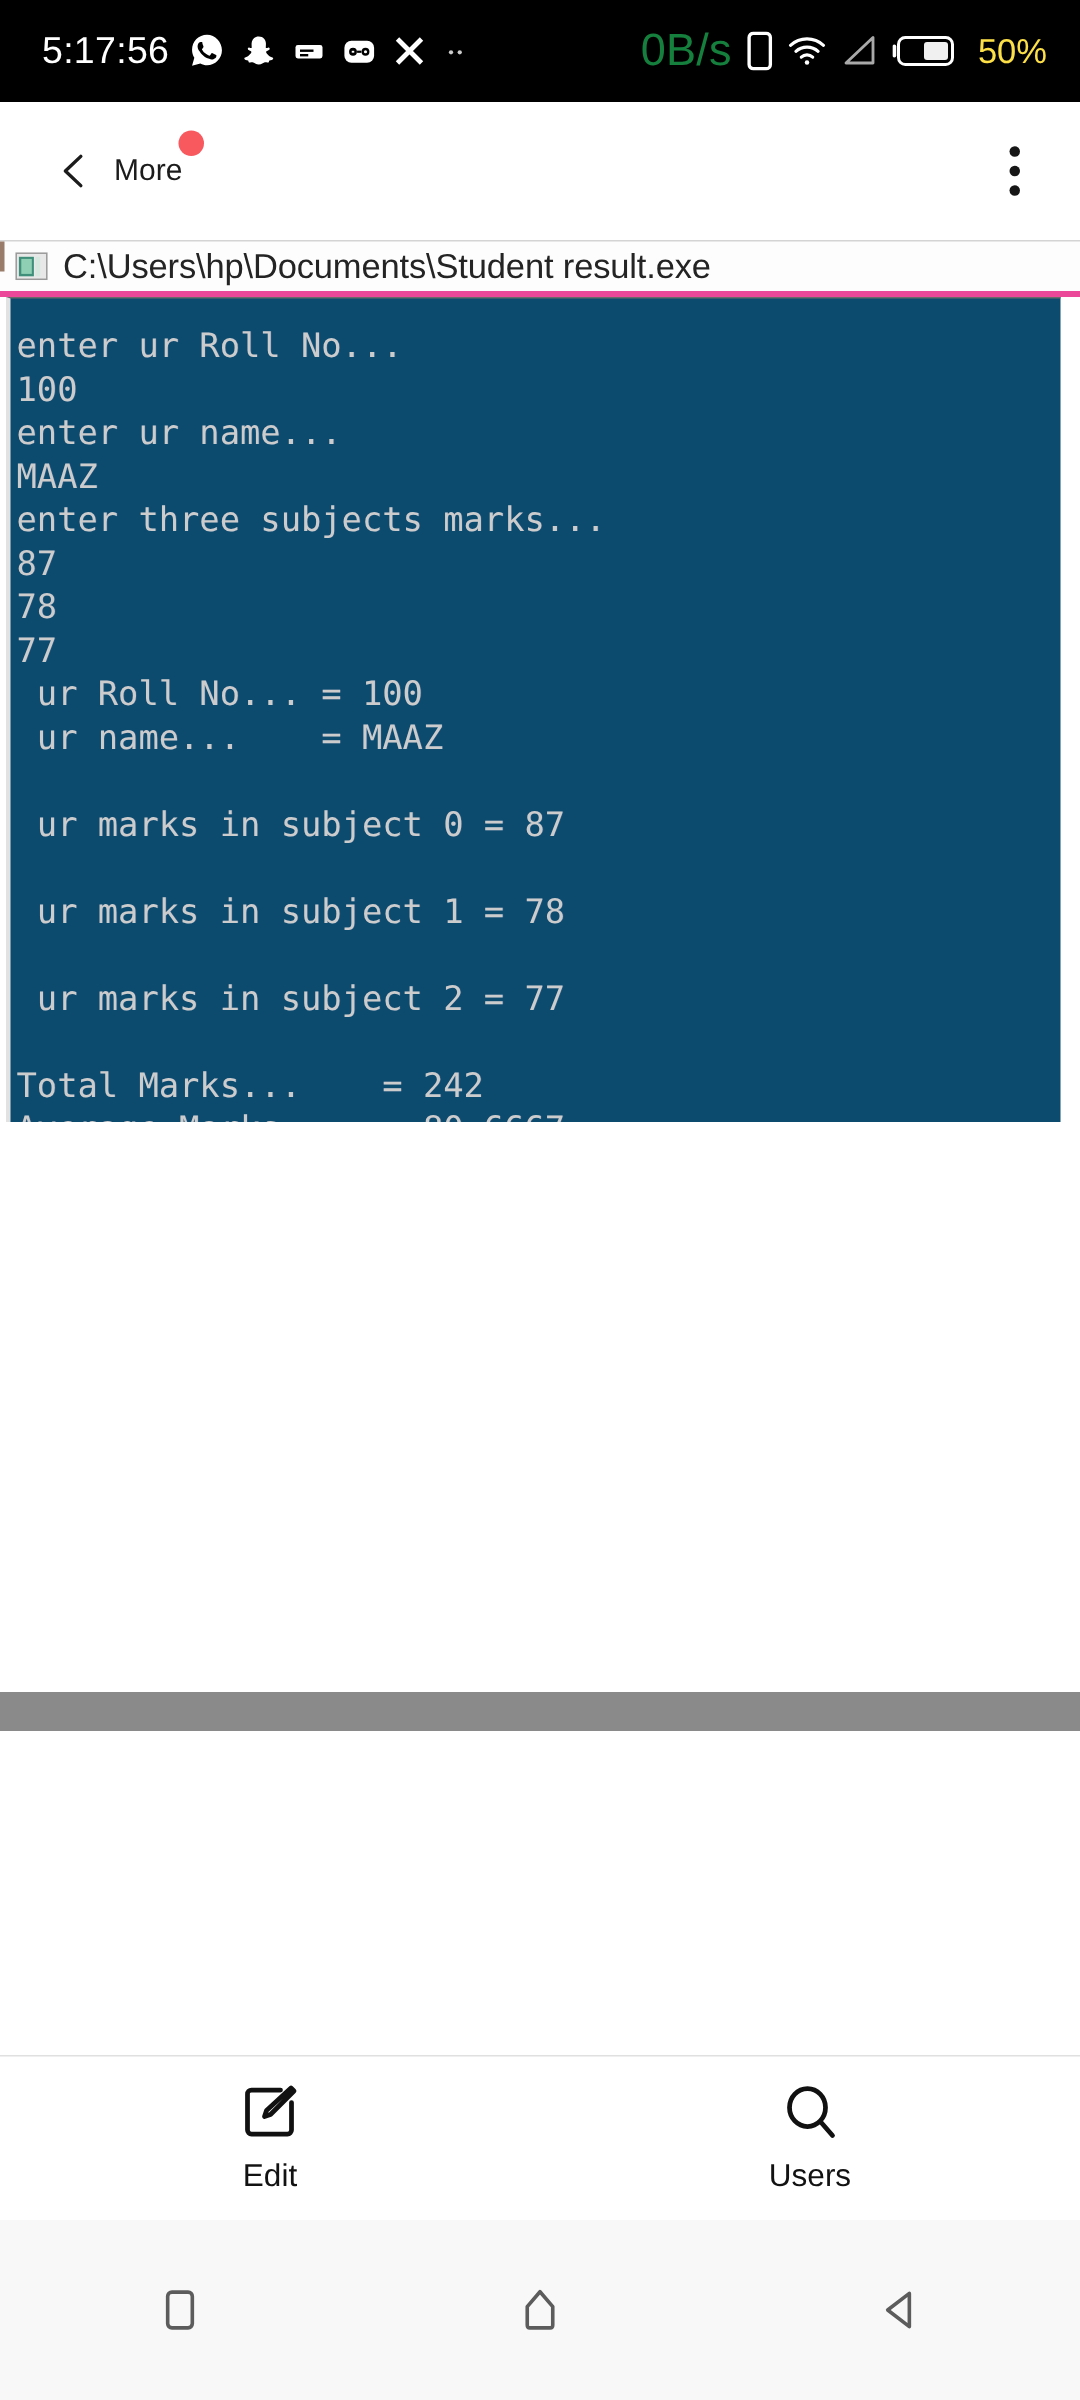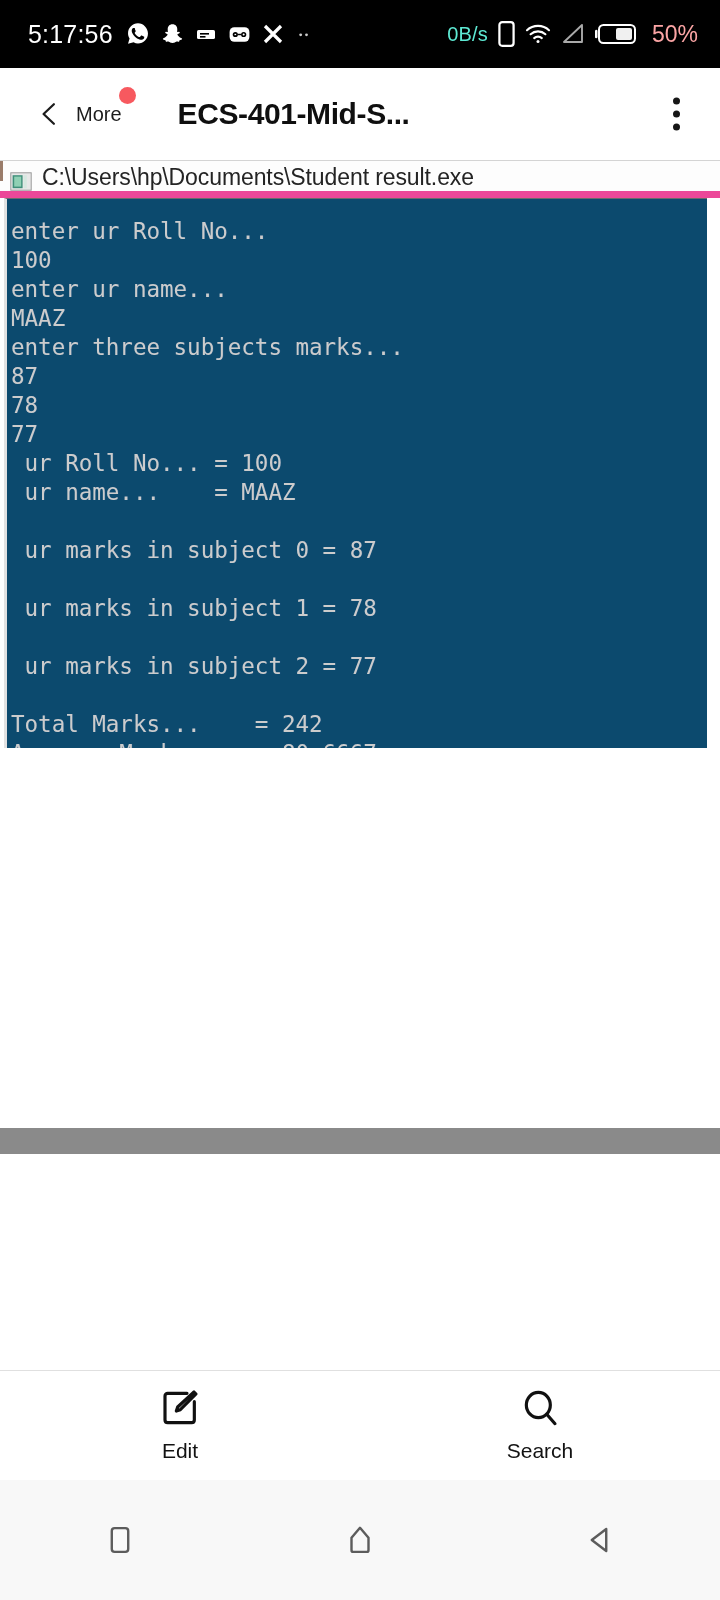"0B/s" .netspeed { color: #5eead4 -> #15803d; font-size: 20px -> 30px }
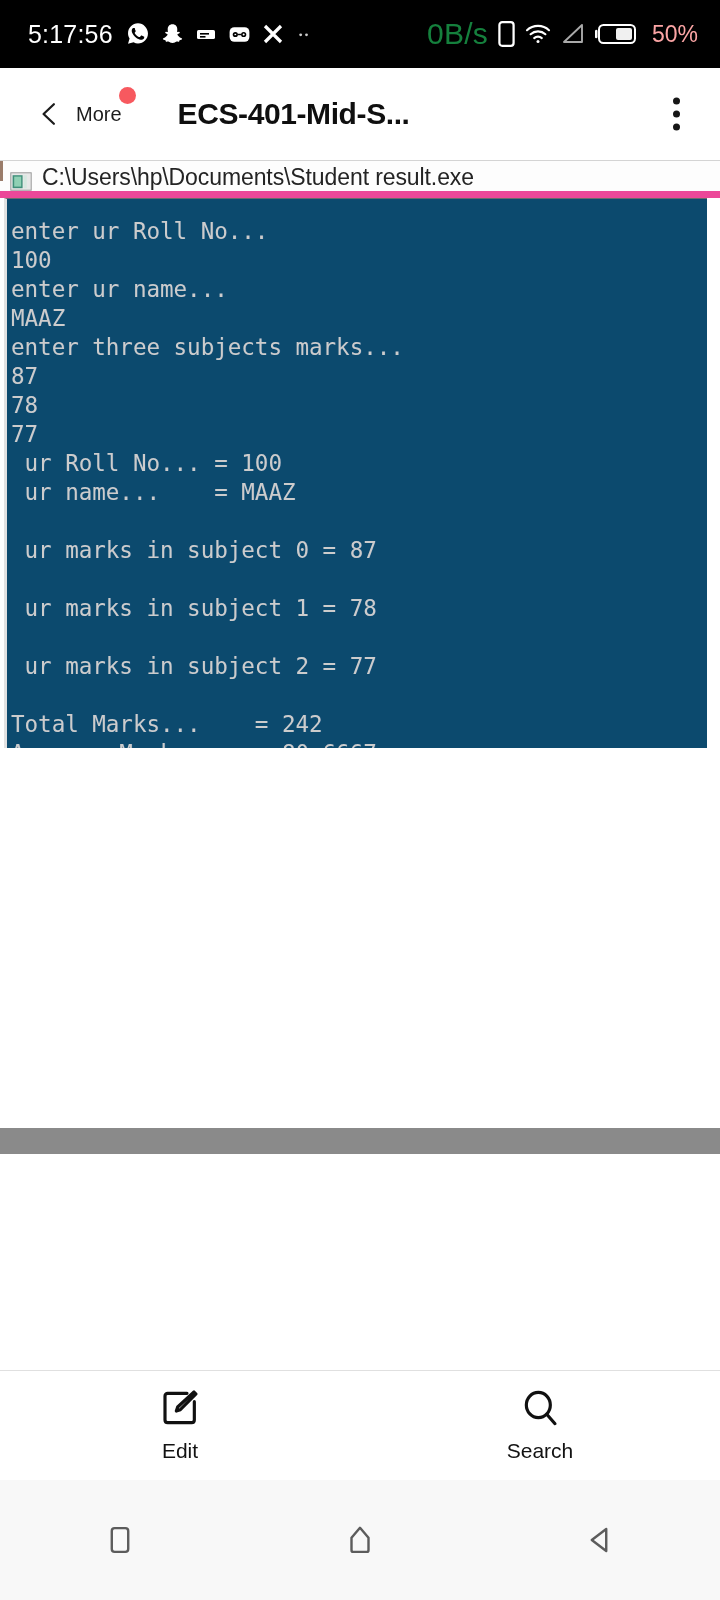"50%" .batt-pct { color: #fca5a5 -> #fde047 }
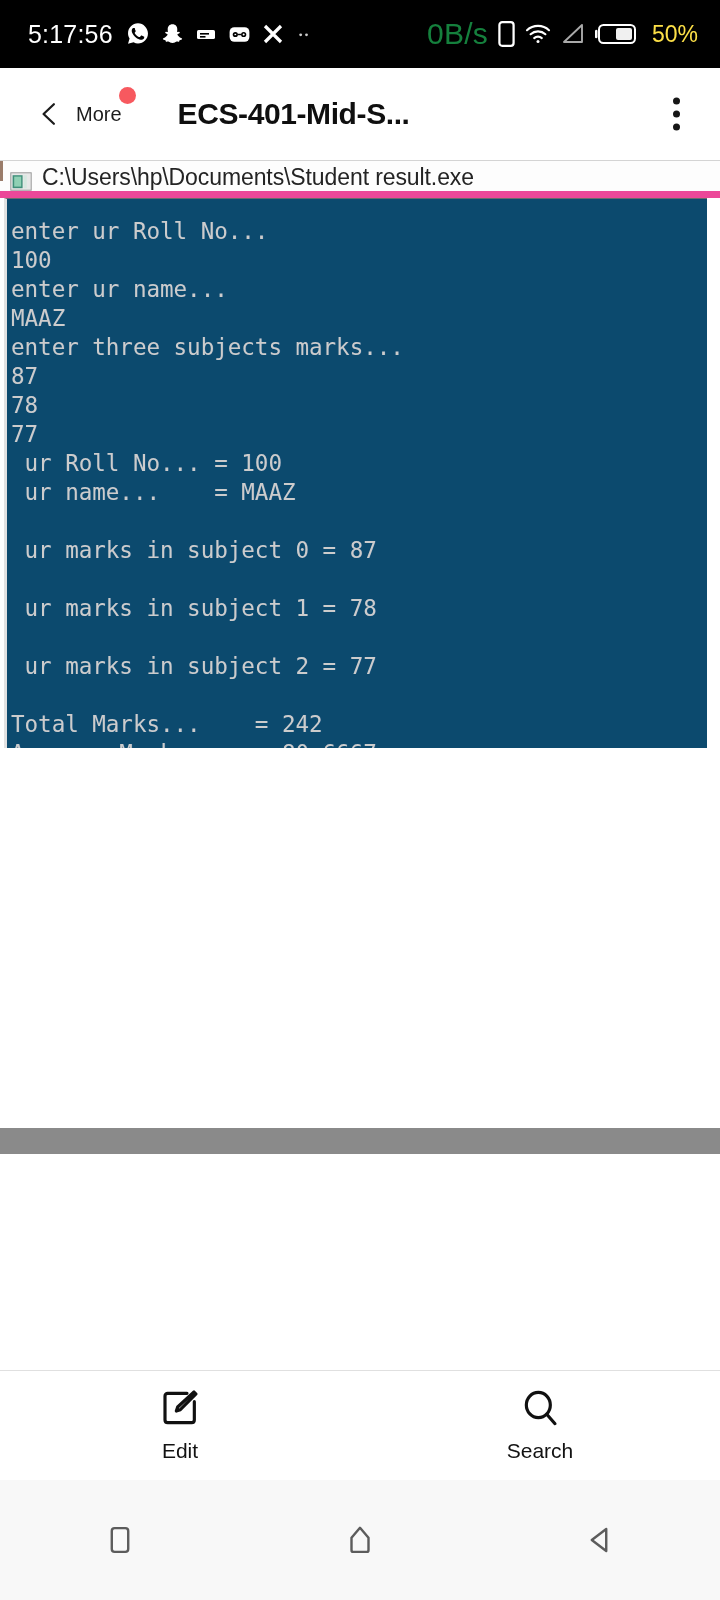"ECS-401-Mid-S..." div { html: <div>ECS-401-Mid-S...</div> -> none }
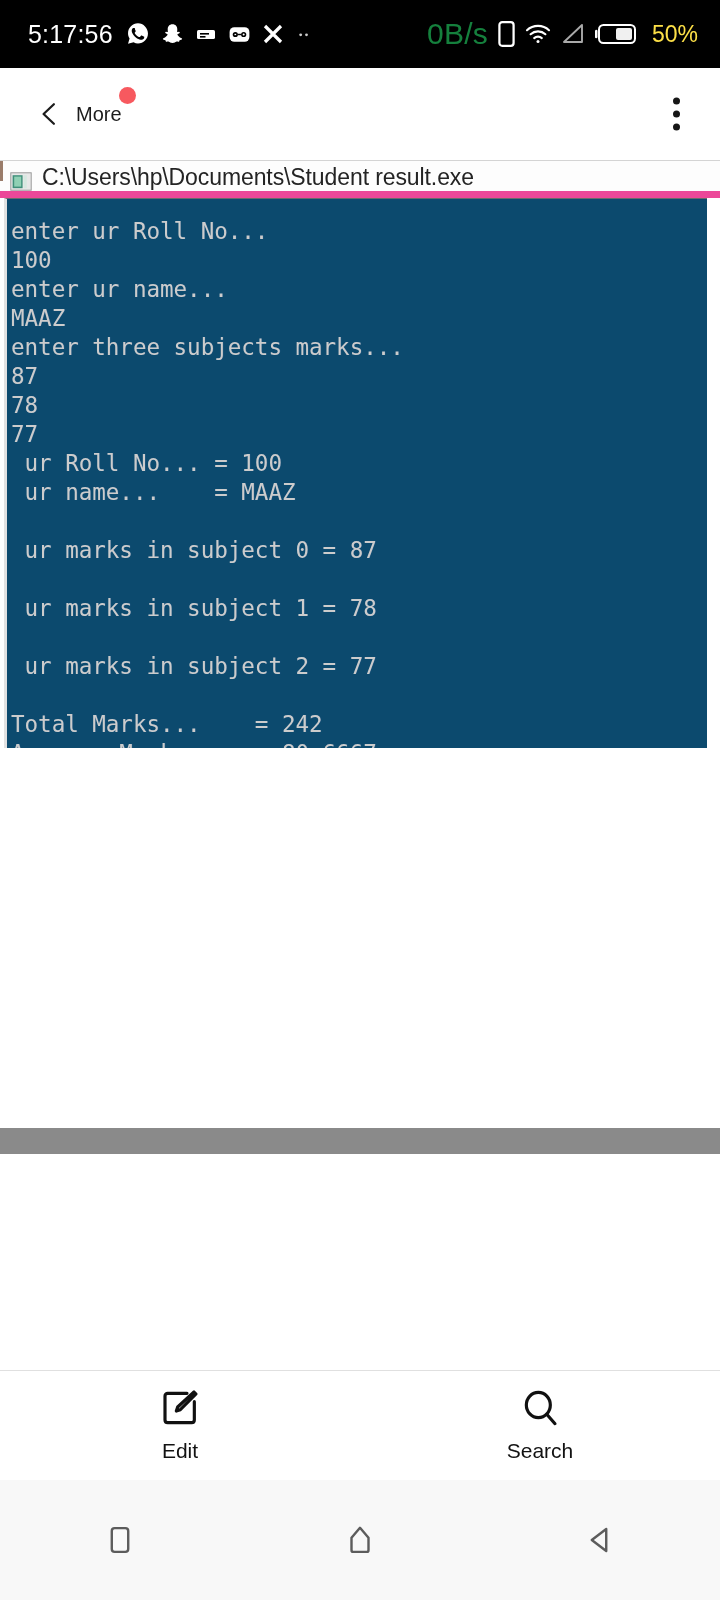"C:\Users\hp\Documents\Student result.exe" #console-titlebar { align-items: flex-end -> center; border-bottom: 7px solid #ec4899 -> 4px solid #ec4899 }
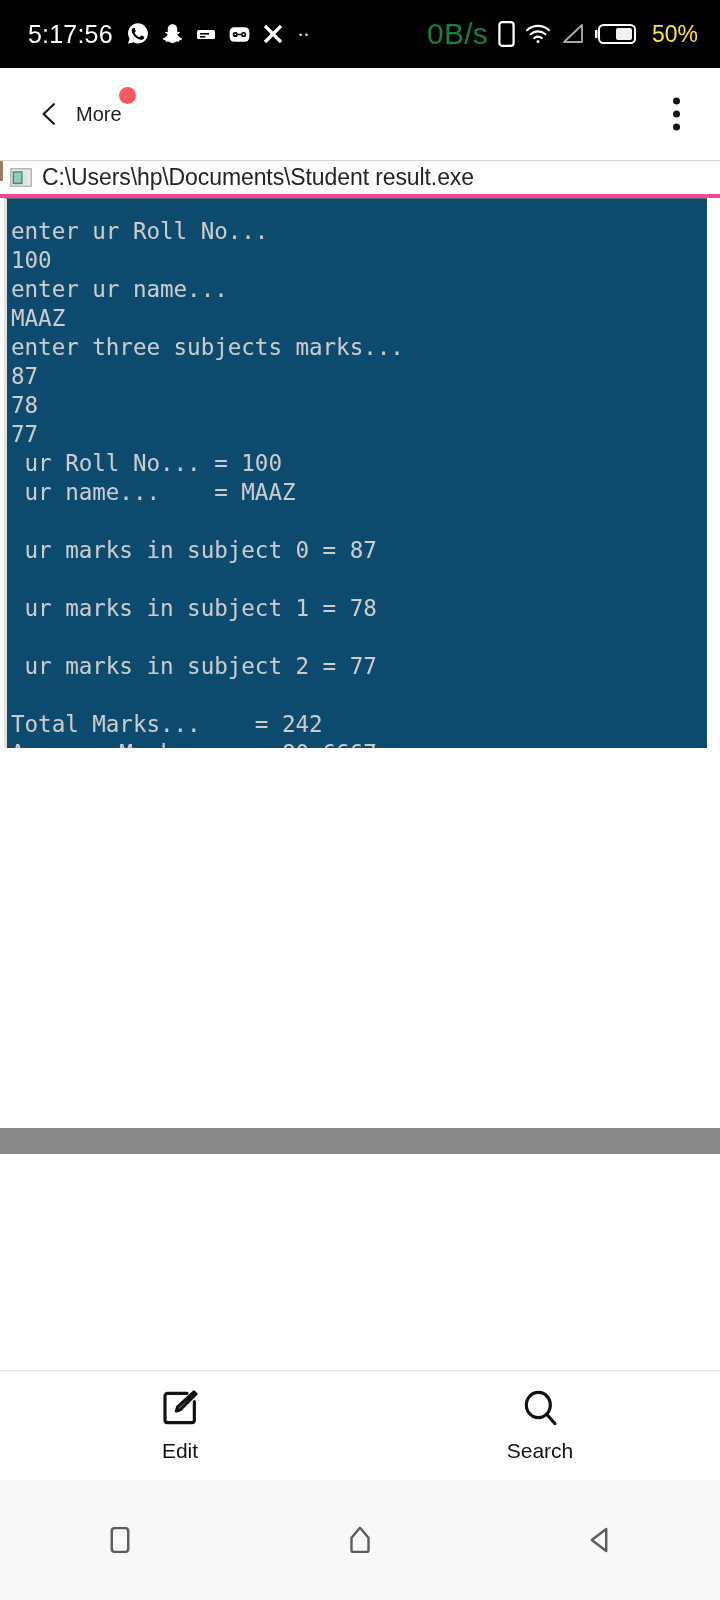"Search" span.tool-label { text: Search -> Users }
